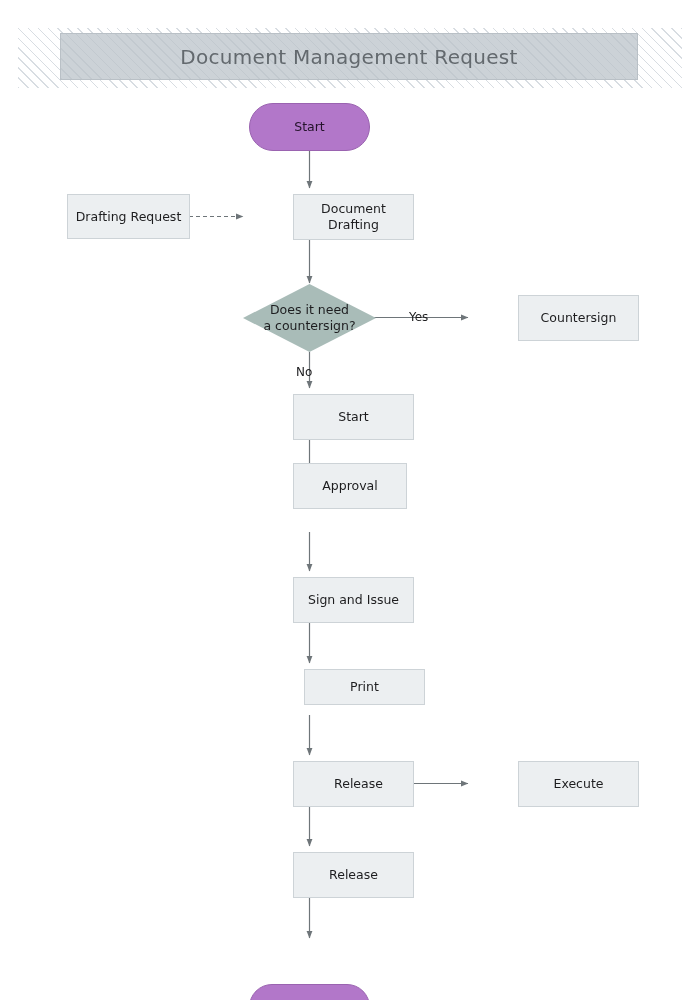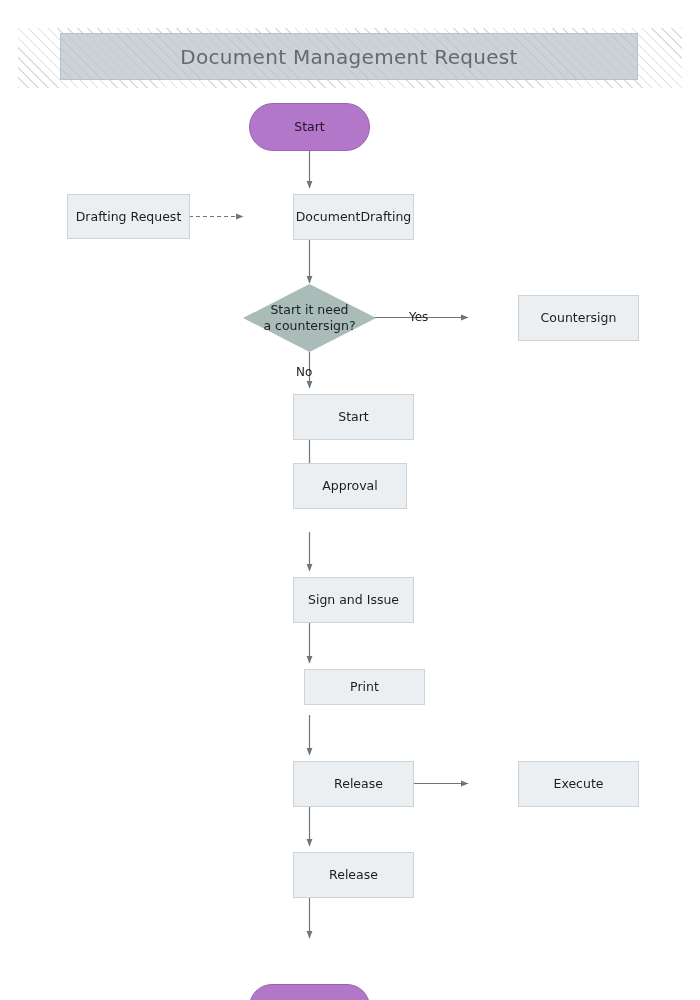"Document" div.node { flex-direction: row -> column }
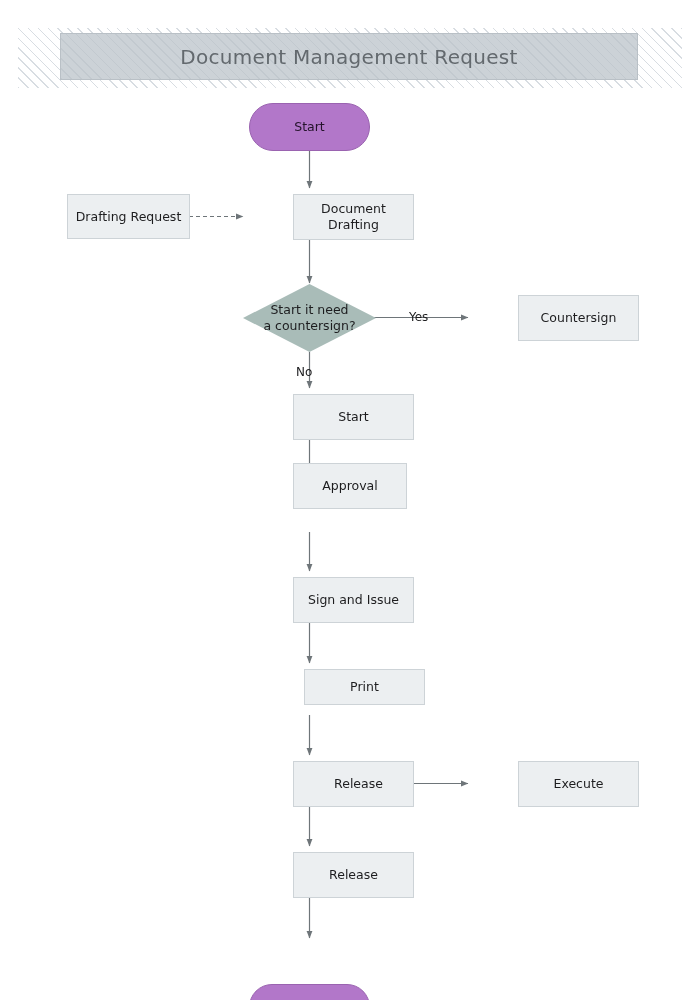"Start it need" div { text: Start -> Does }
